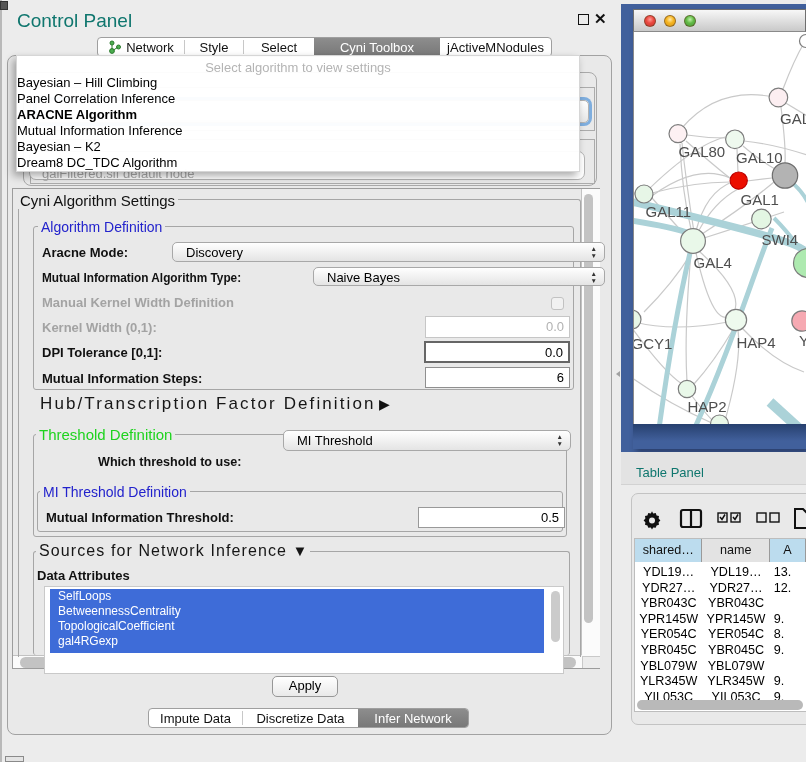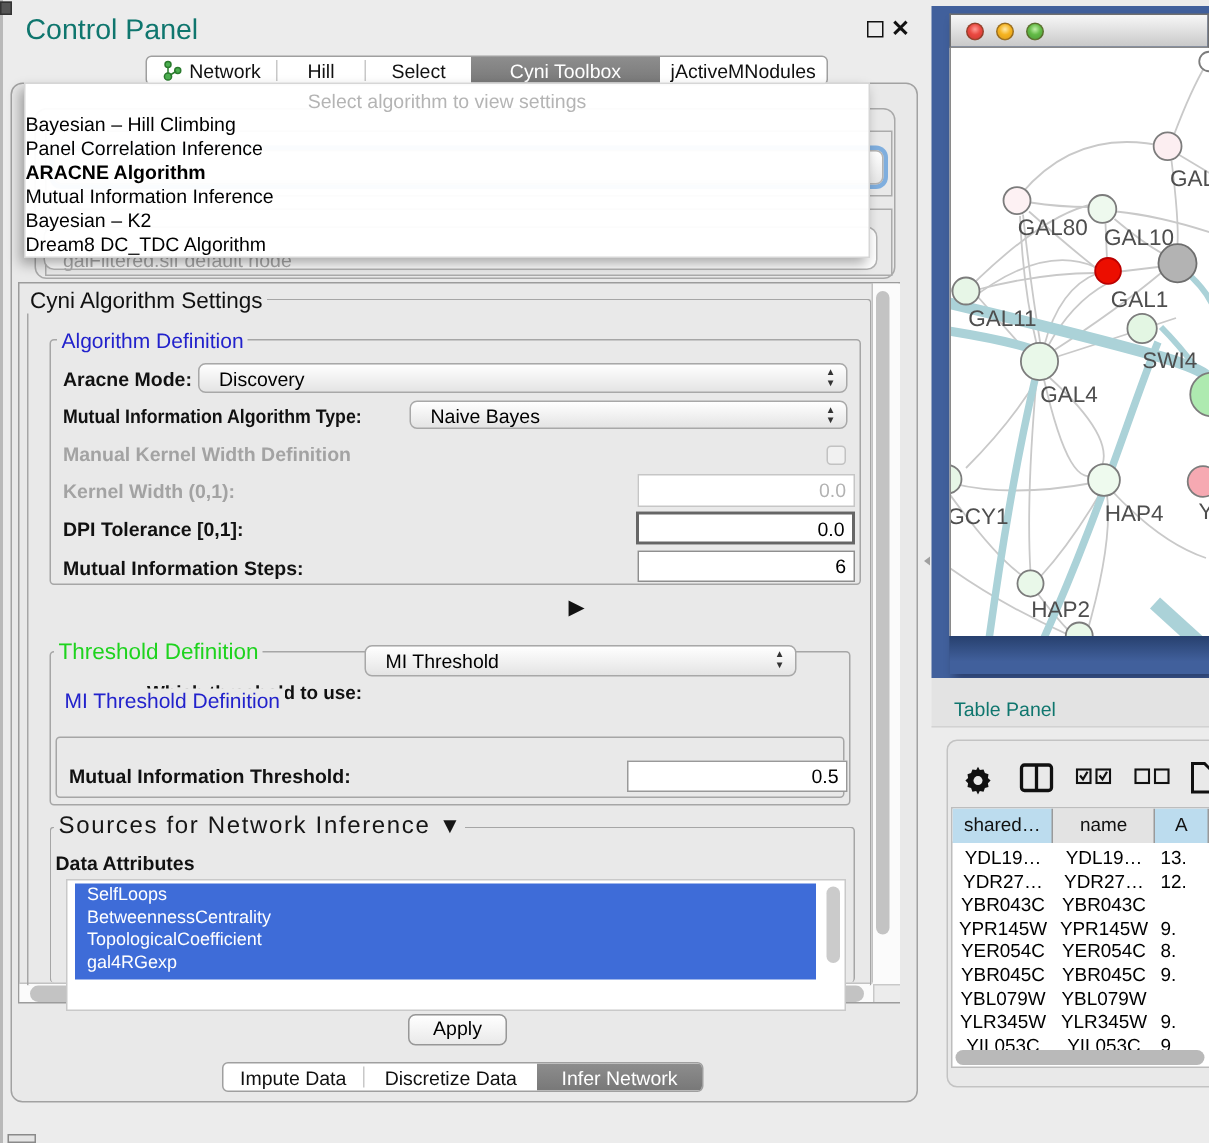"Hill" div.tab { text: Hill -> Style }
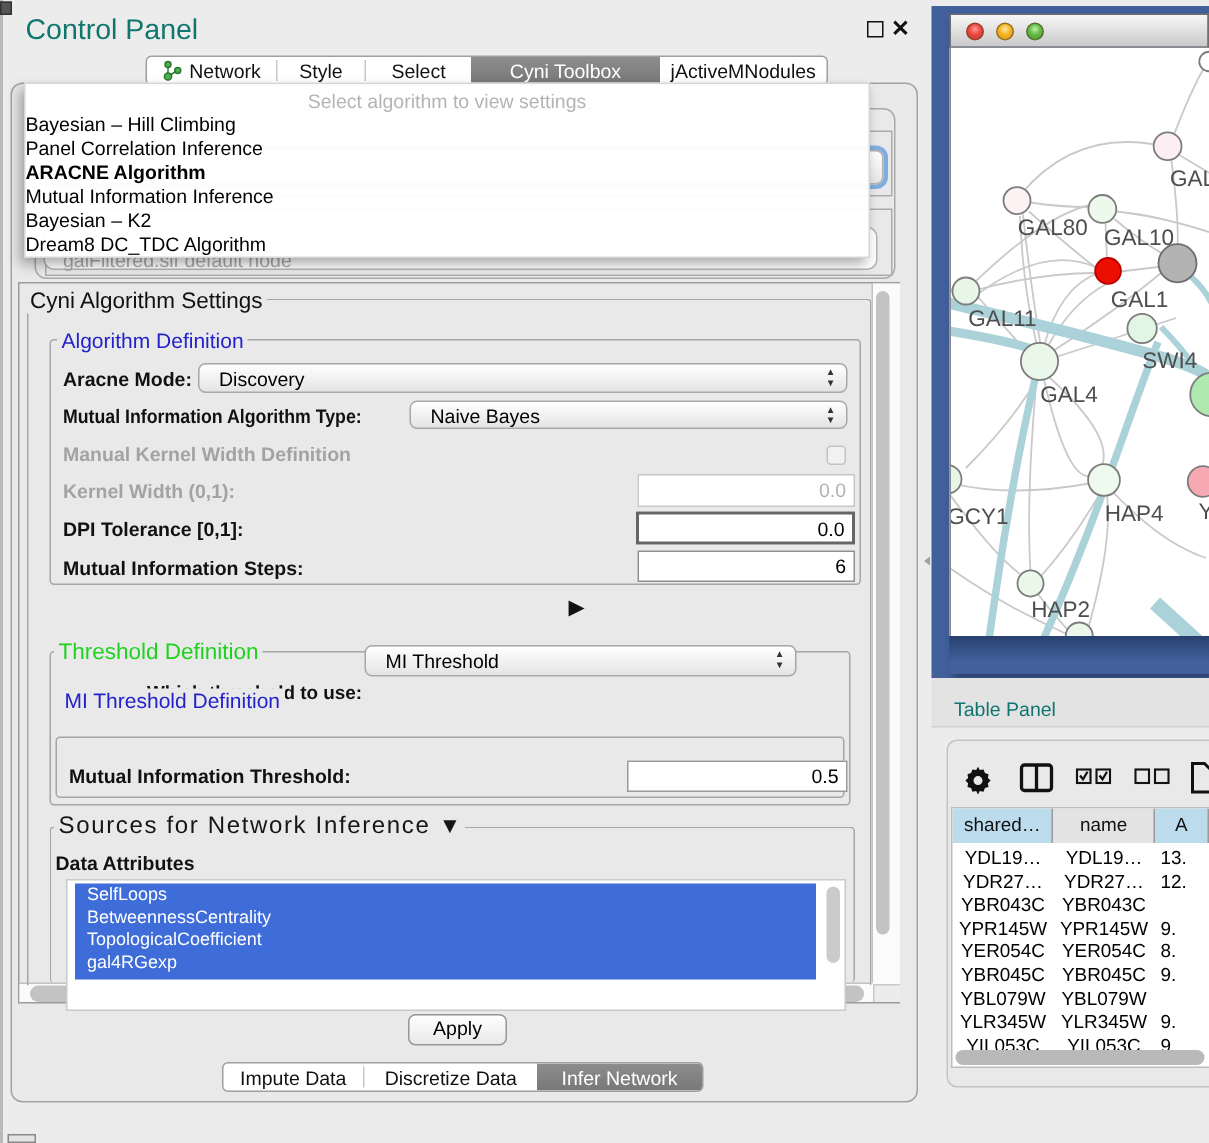"Discovery" .combo { margin-left: none -> 40px }
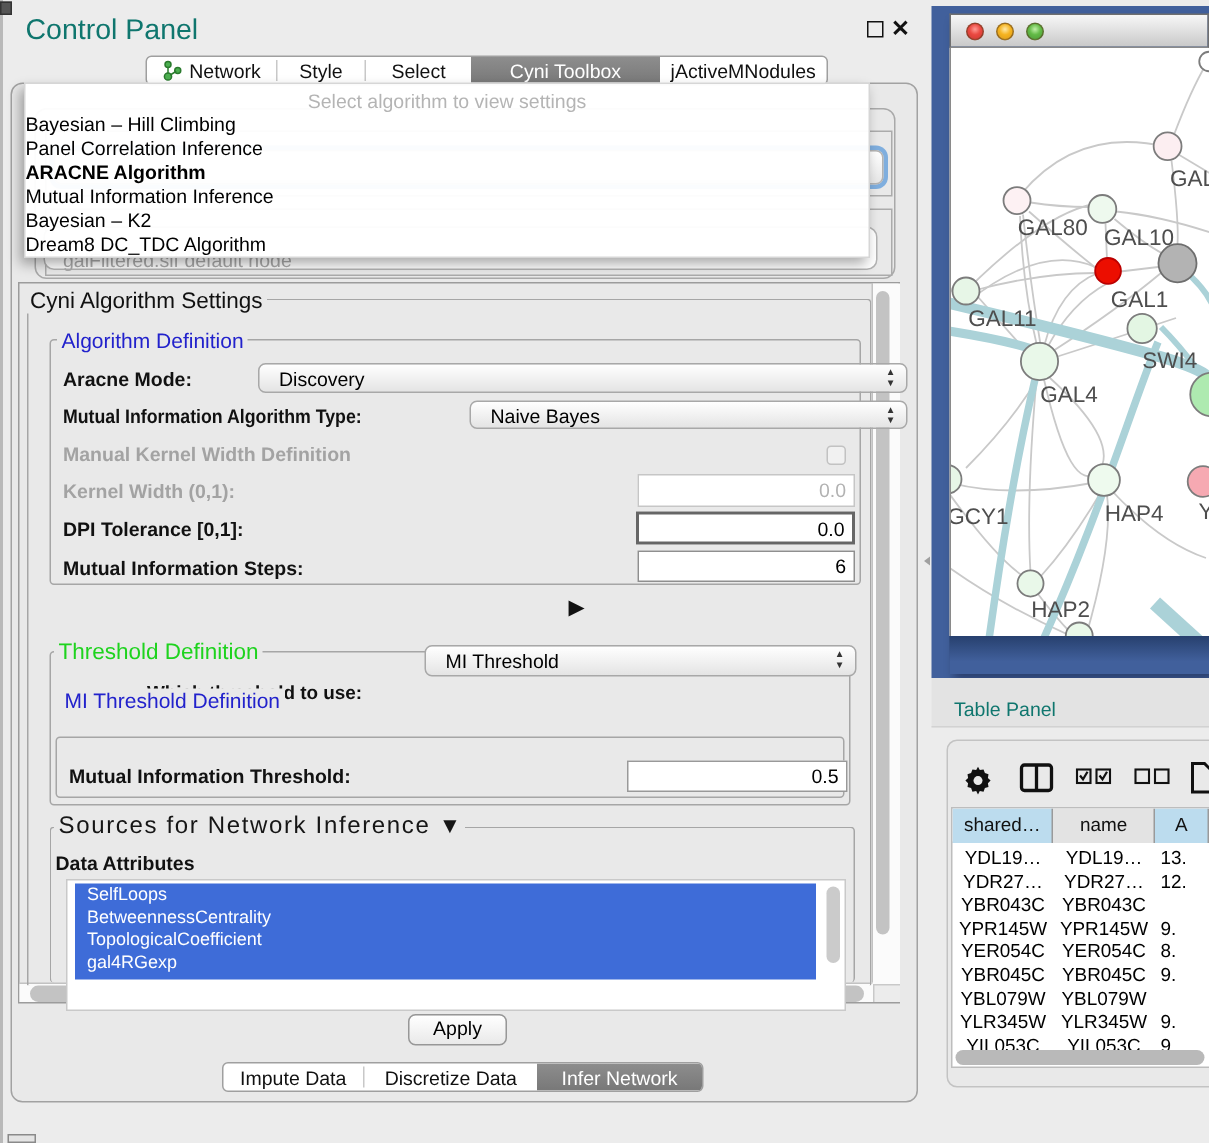"Hub/Transcription Factor Definition" div.abs { html: none -> <div>Hub/Transcription Factor Definition</div> }
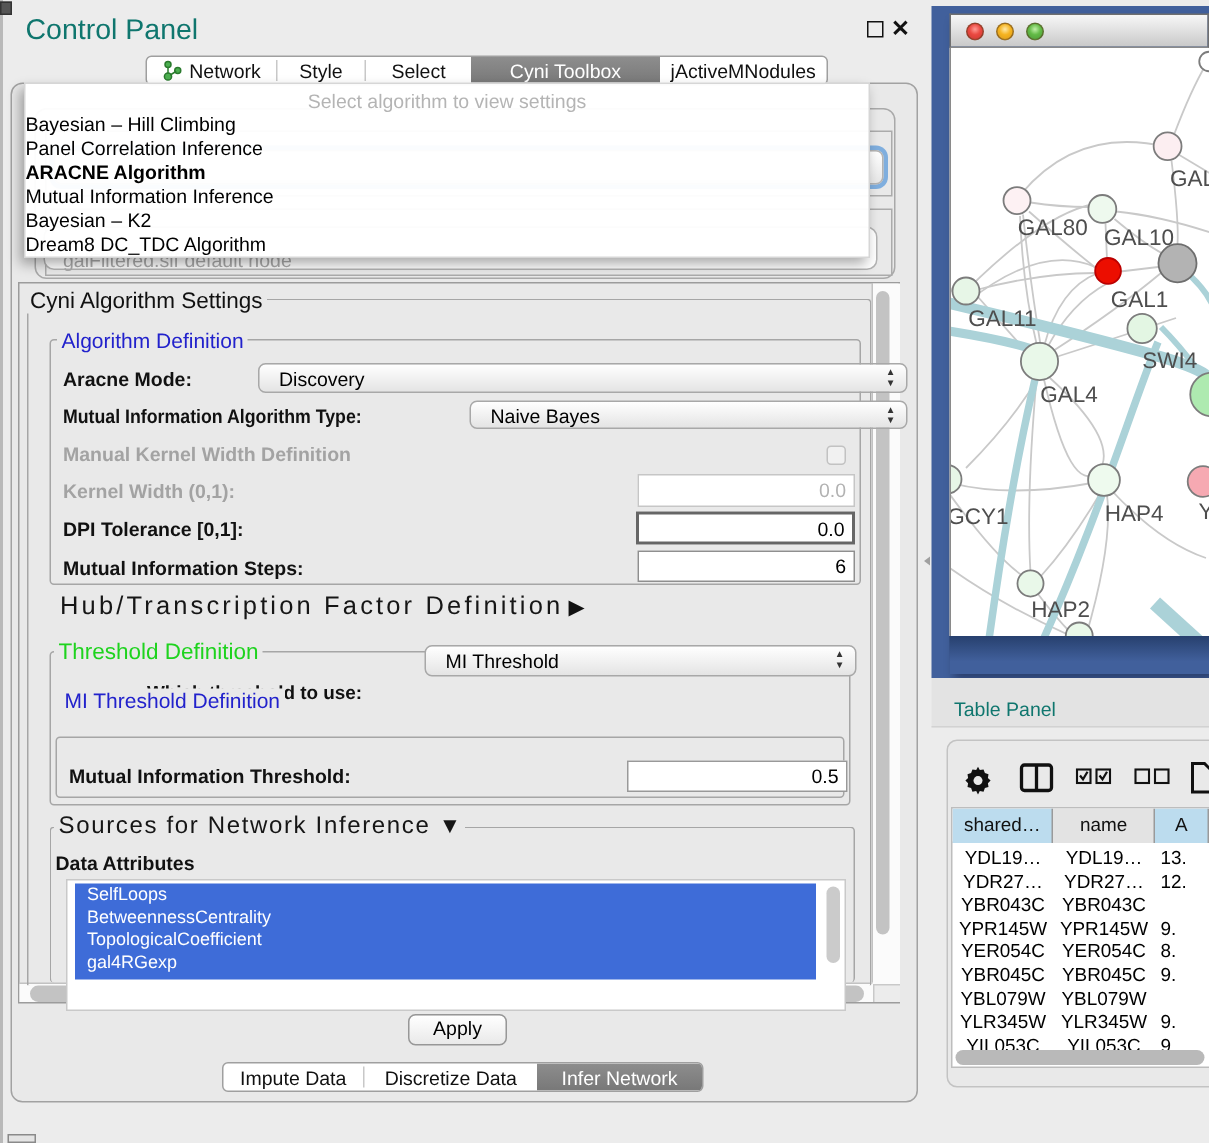"MI Threshold Definition" div.tgLabel { top: 459px -> 484px }
